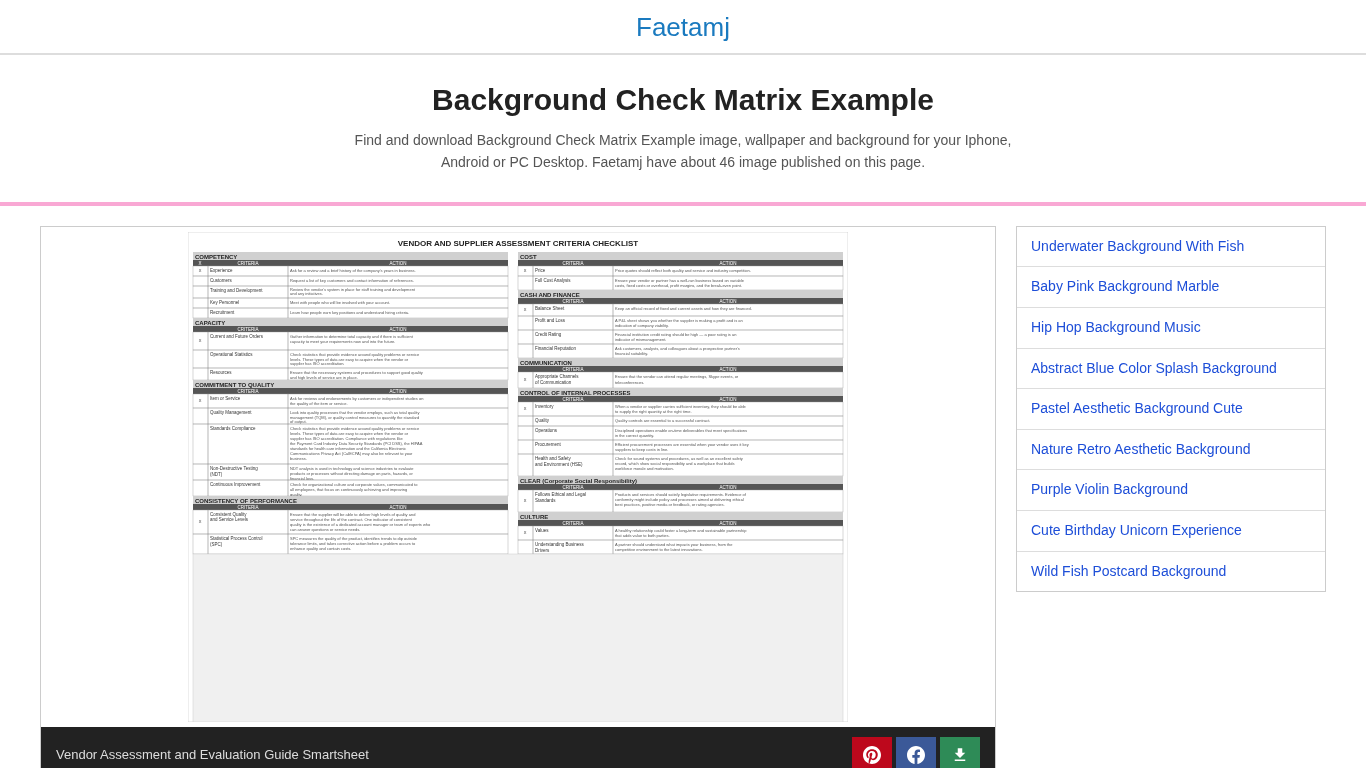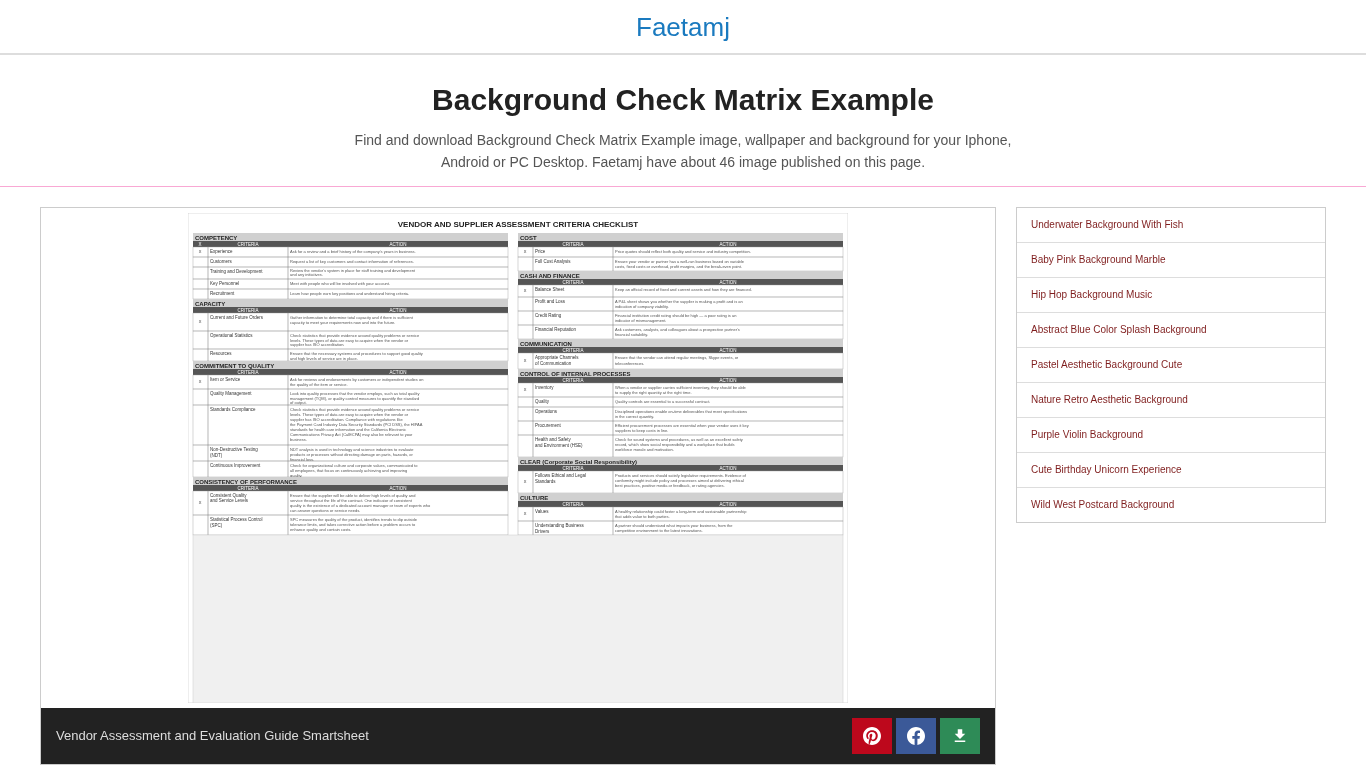"Background Check Matrix Example" #page-intro { border-bottom: 1px solid #f9a8d4 -> 4px solid #f9a8d4; padding: 28px 20px 4px -> 28px 20px 20px }
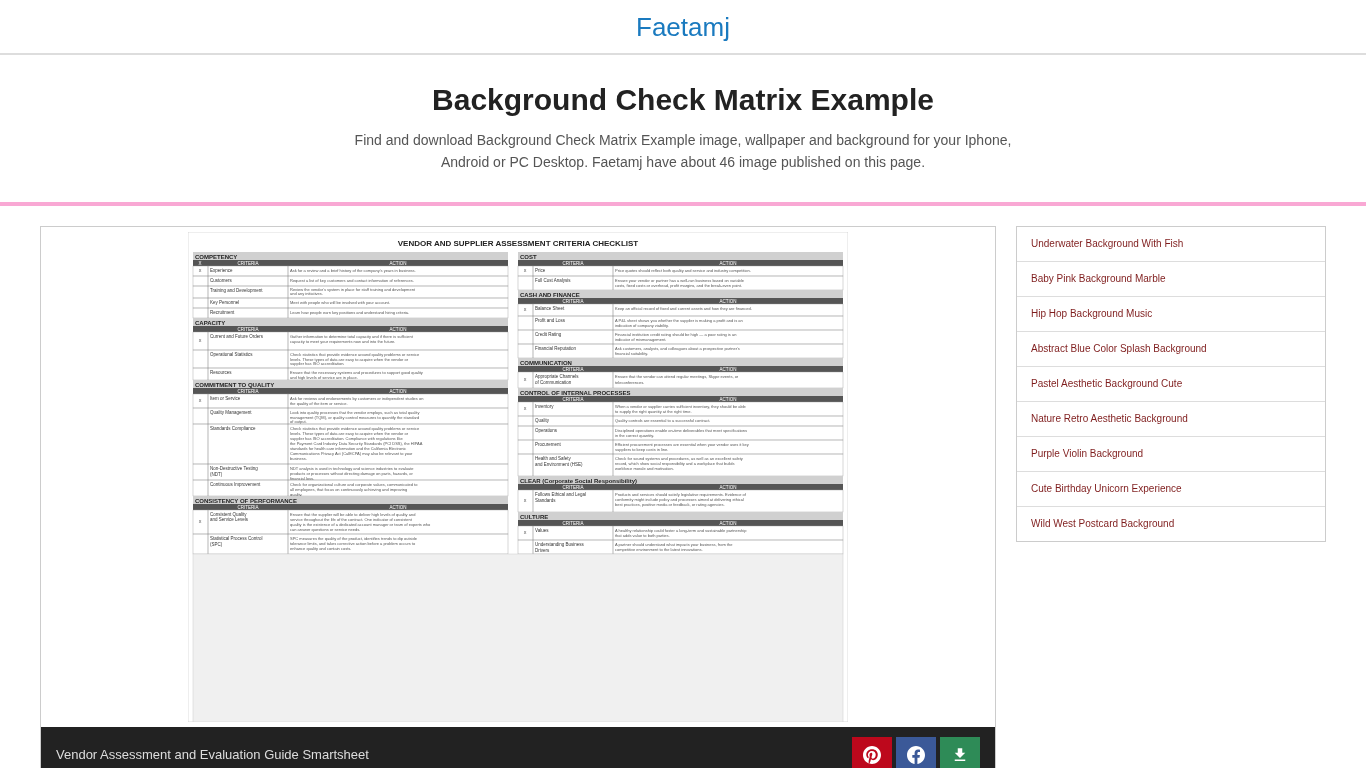"Underwater Background With Fish" .related-list li a { color: #7f1d1d -> #1d4ed8; font-size: 10px -> 14px }
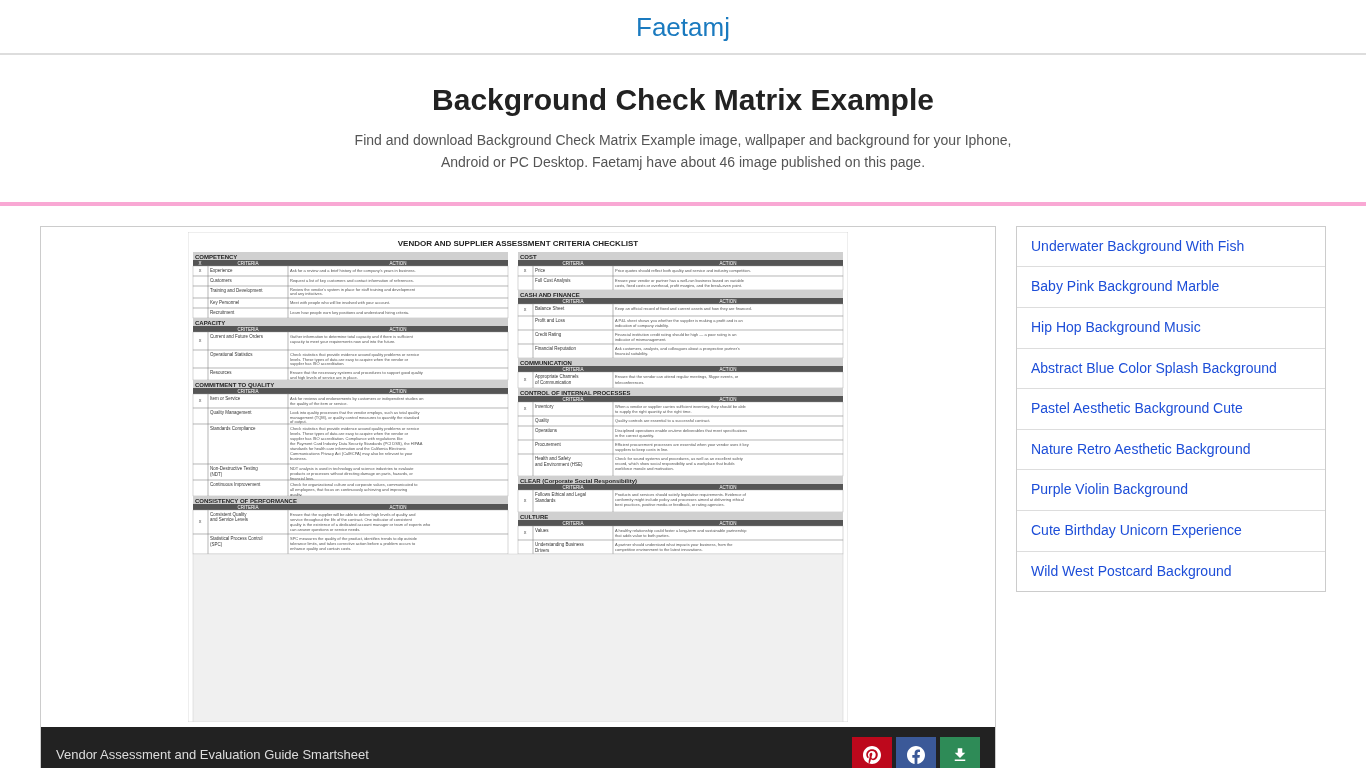"Wild West Postcard Background" a { text: West -> Fish }
